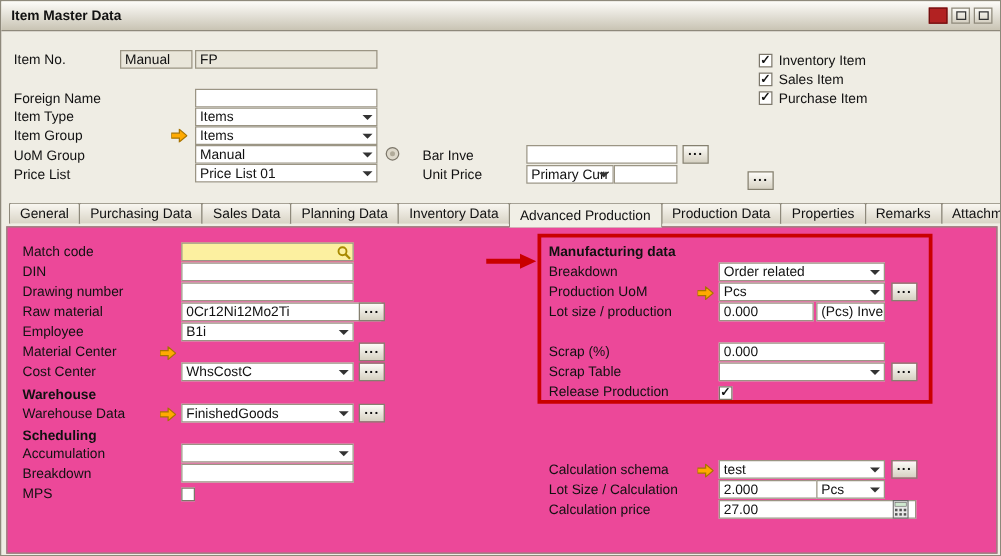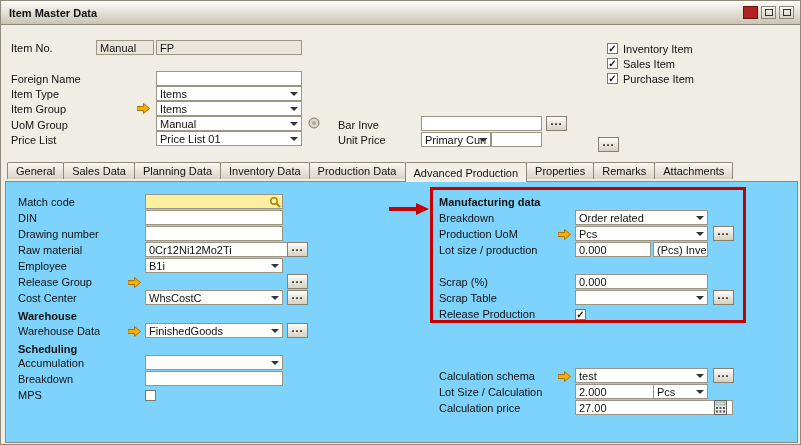"Purchasing Data" div.tab { html: none -> <div>Purchasing Data</div> }
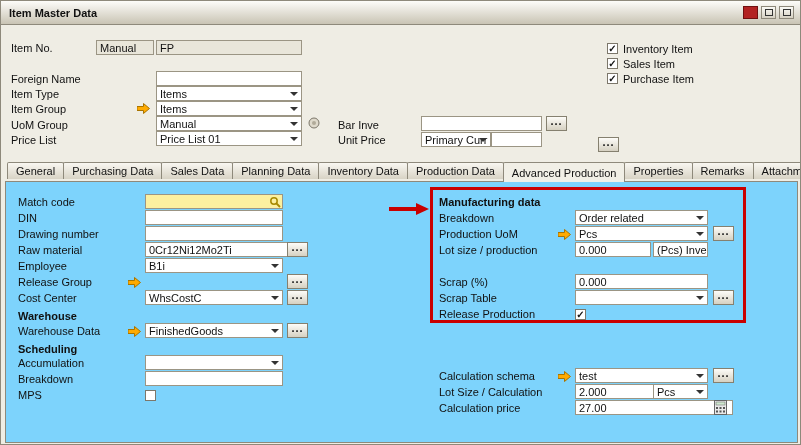"Production Data" div.tab { order: before "Advanced Production" -> after "Advanced Production" }
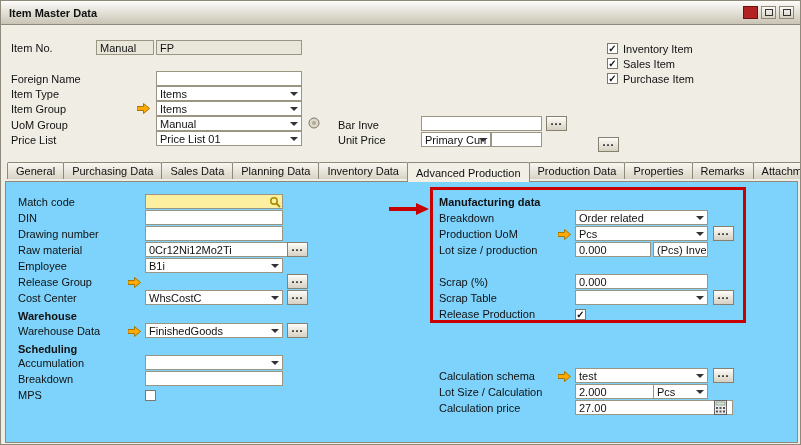"Match code" .panel { background: #7dd3fc -> #ec4899 }
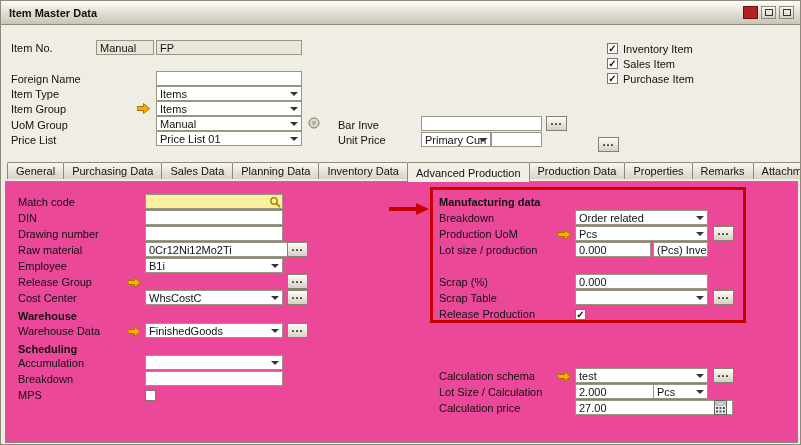"Release Group" div.lbl { text: Release Group -> Material Center }
